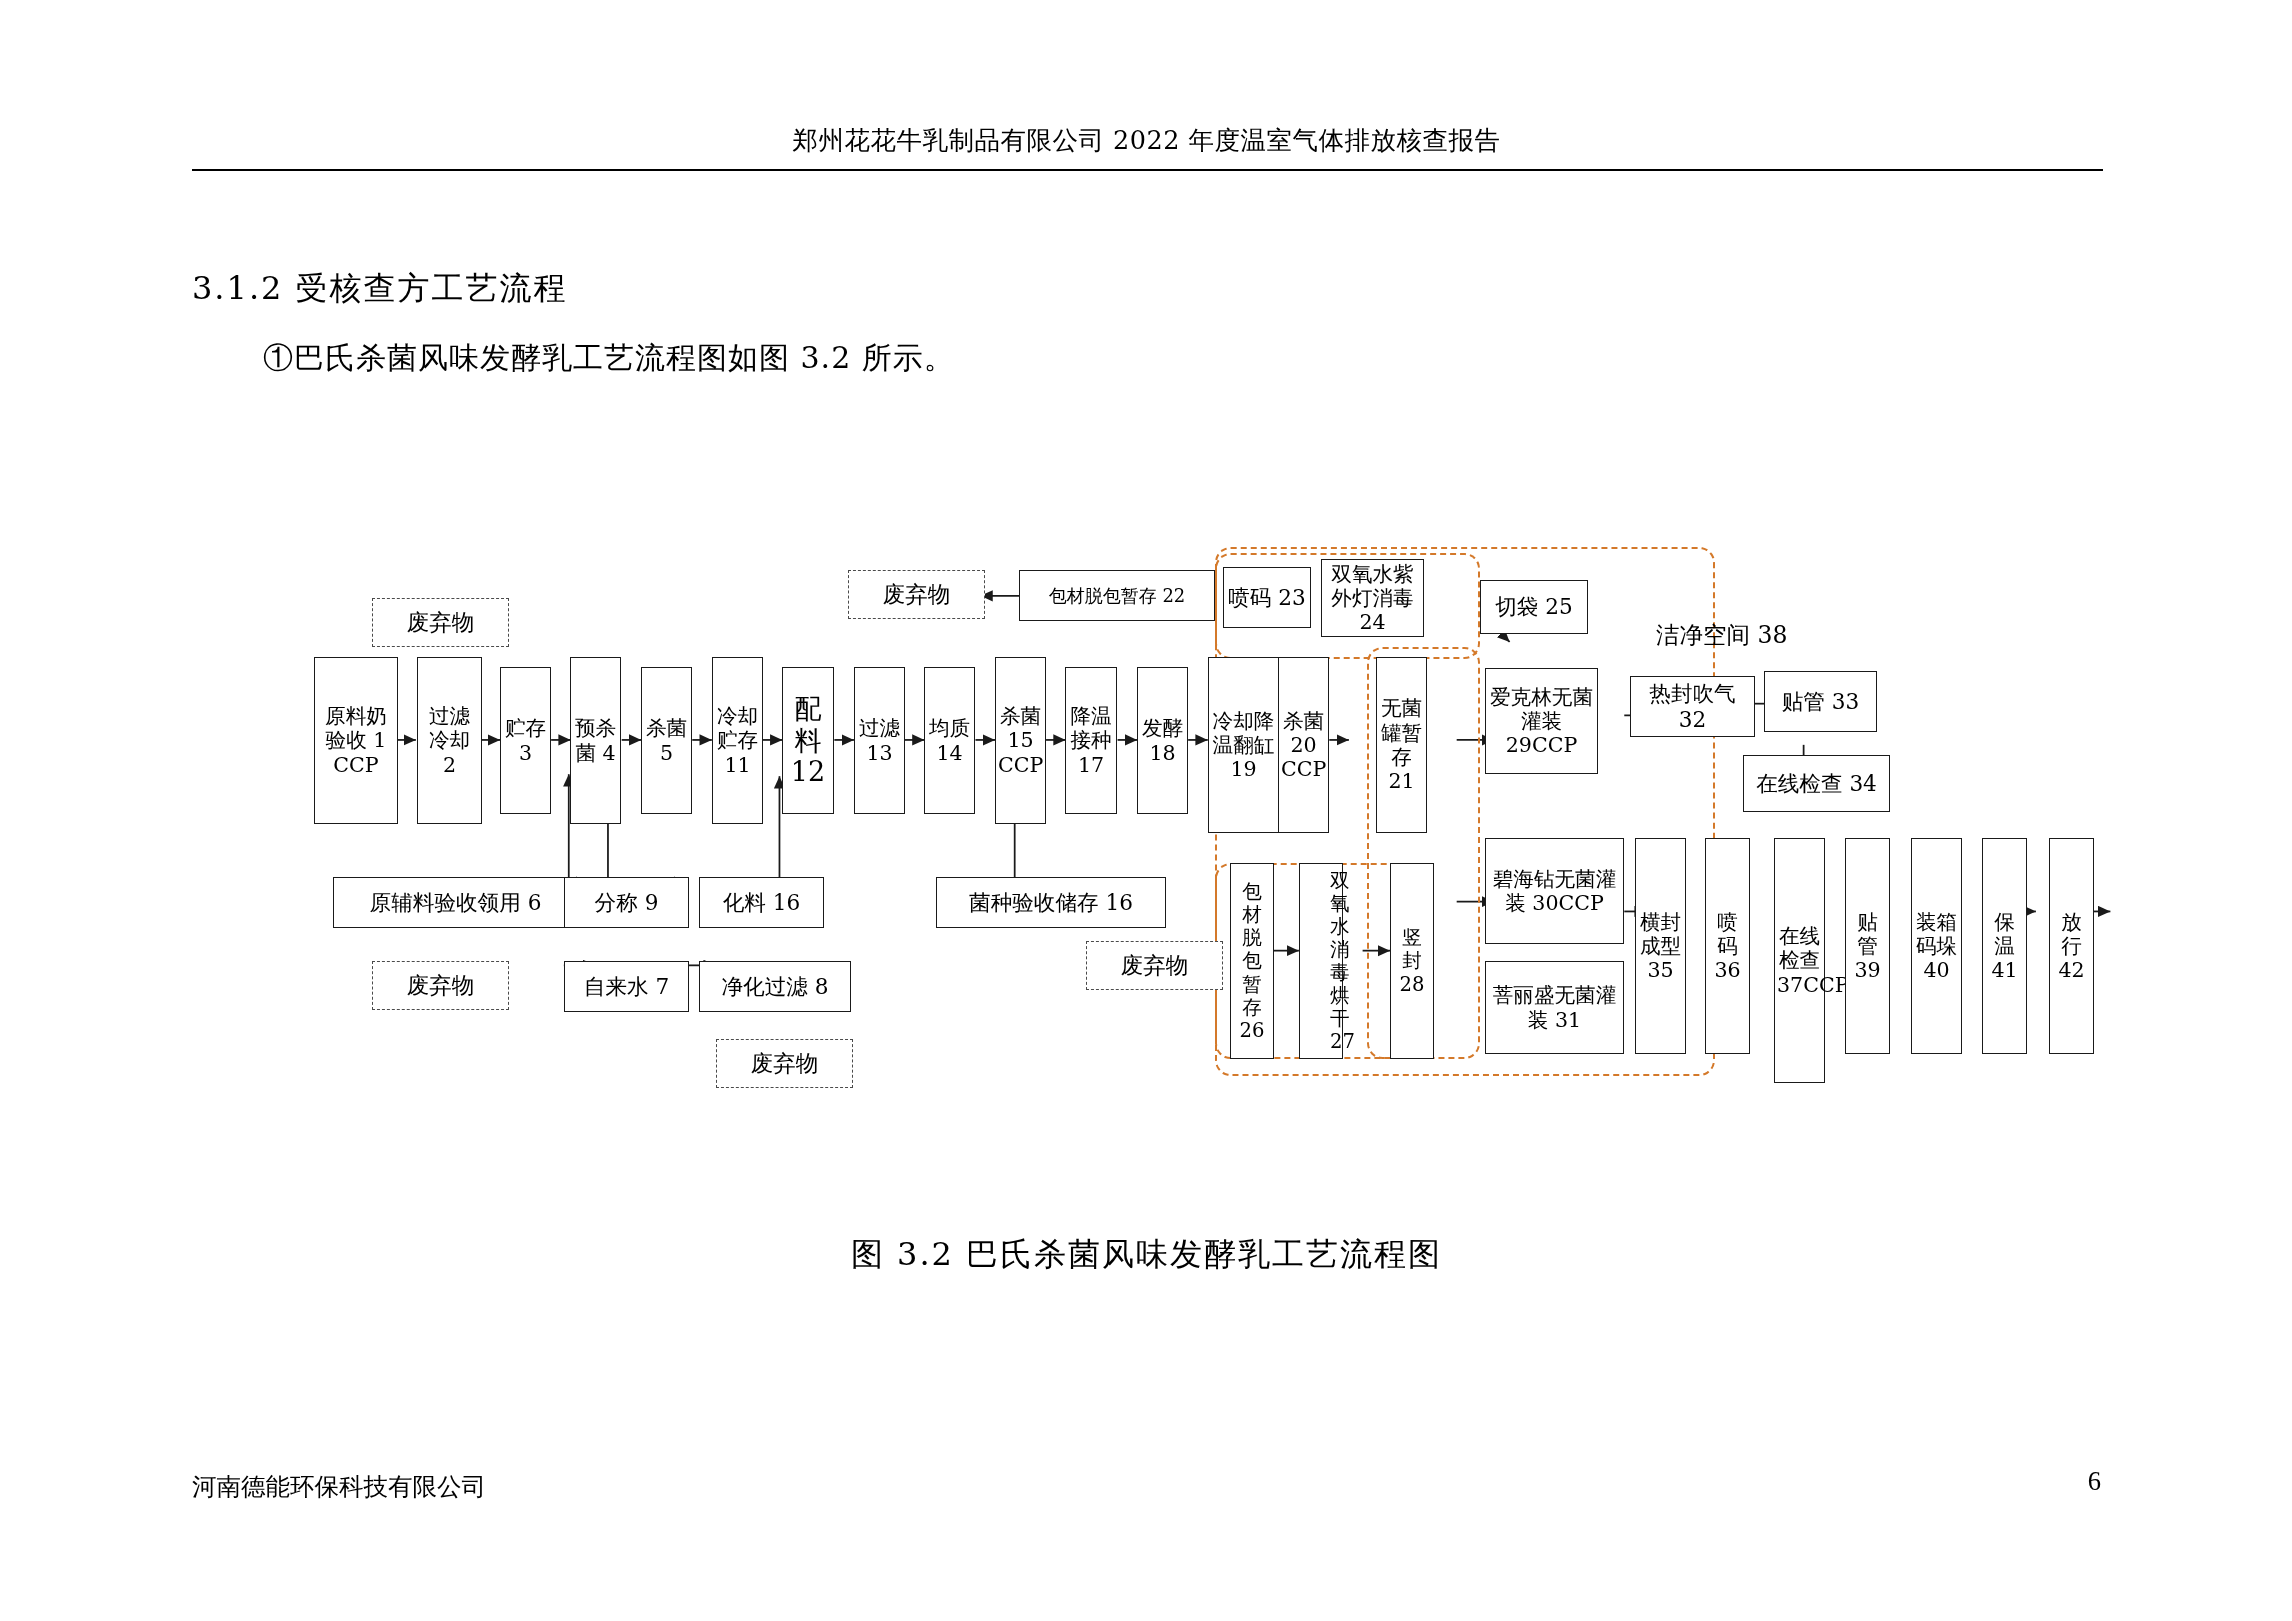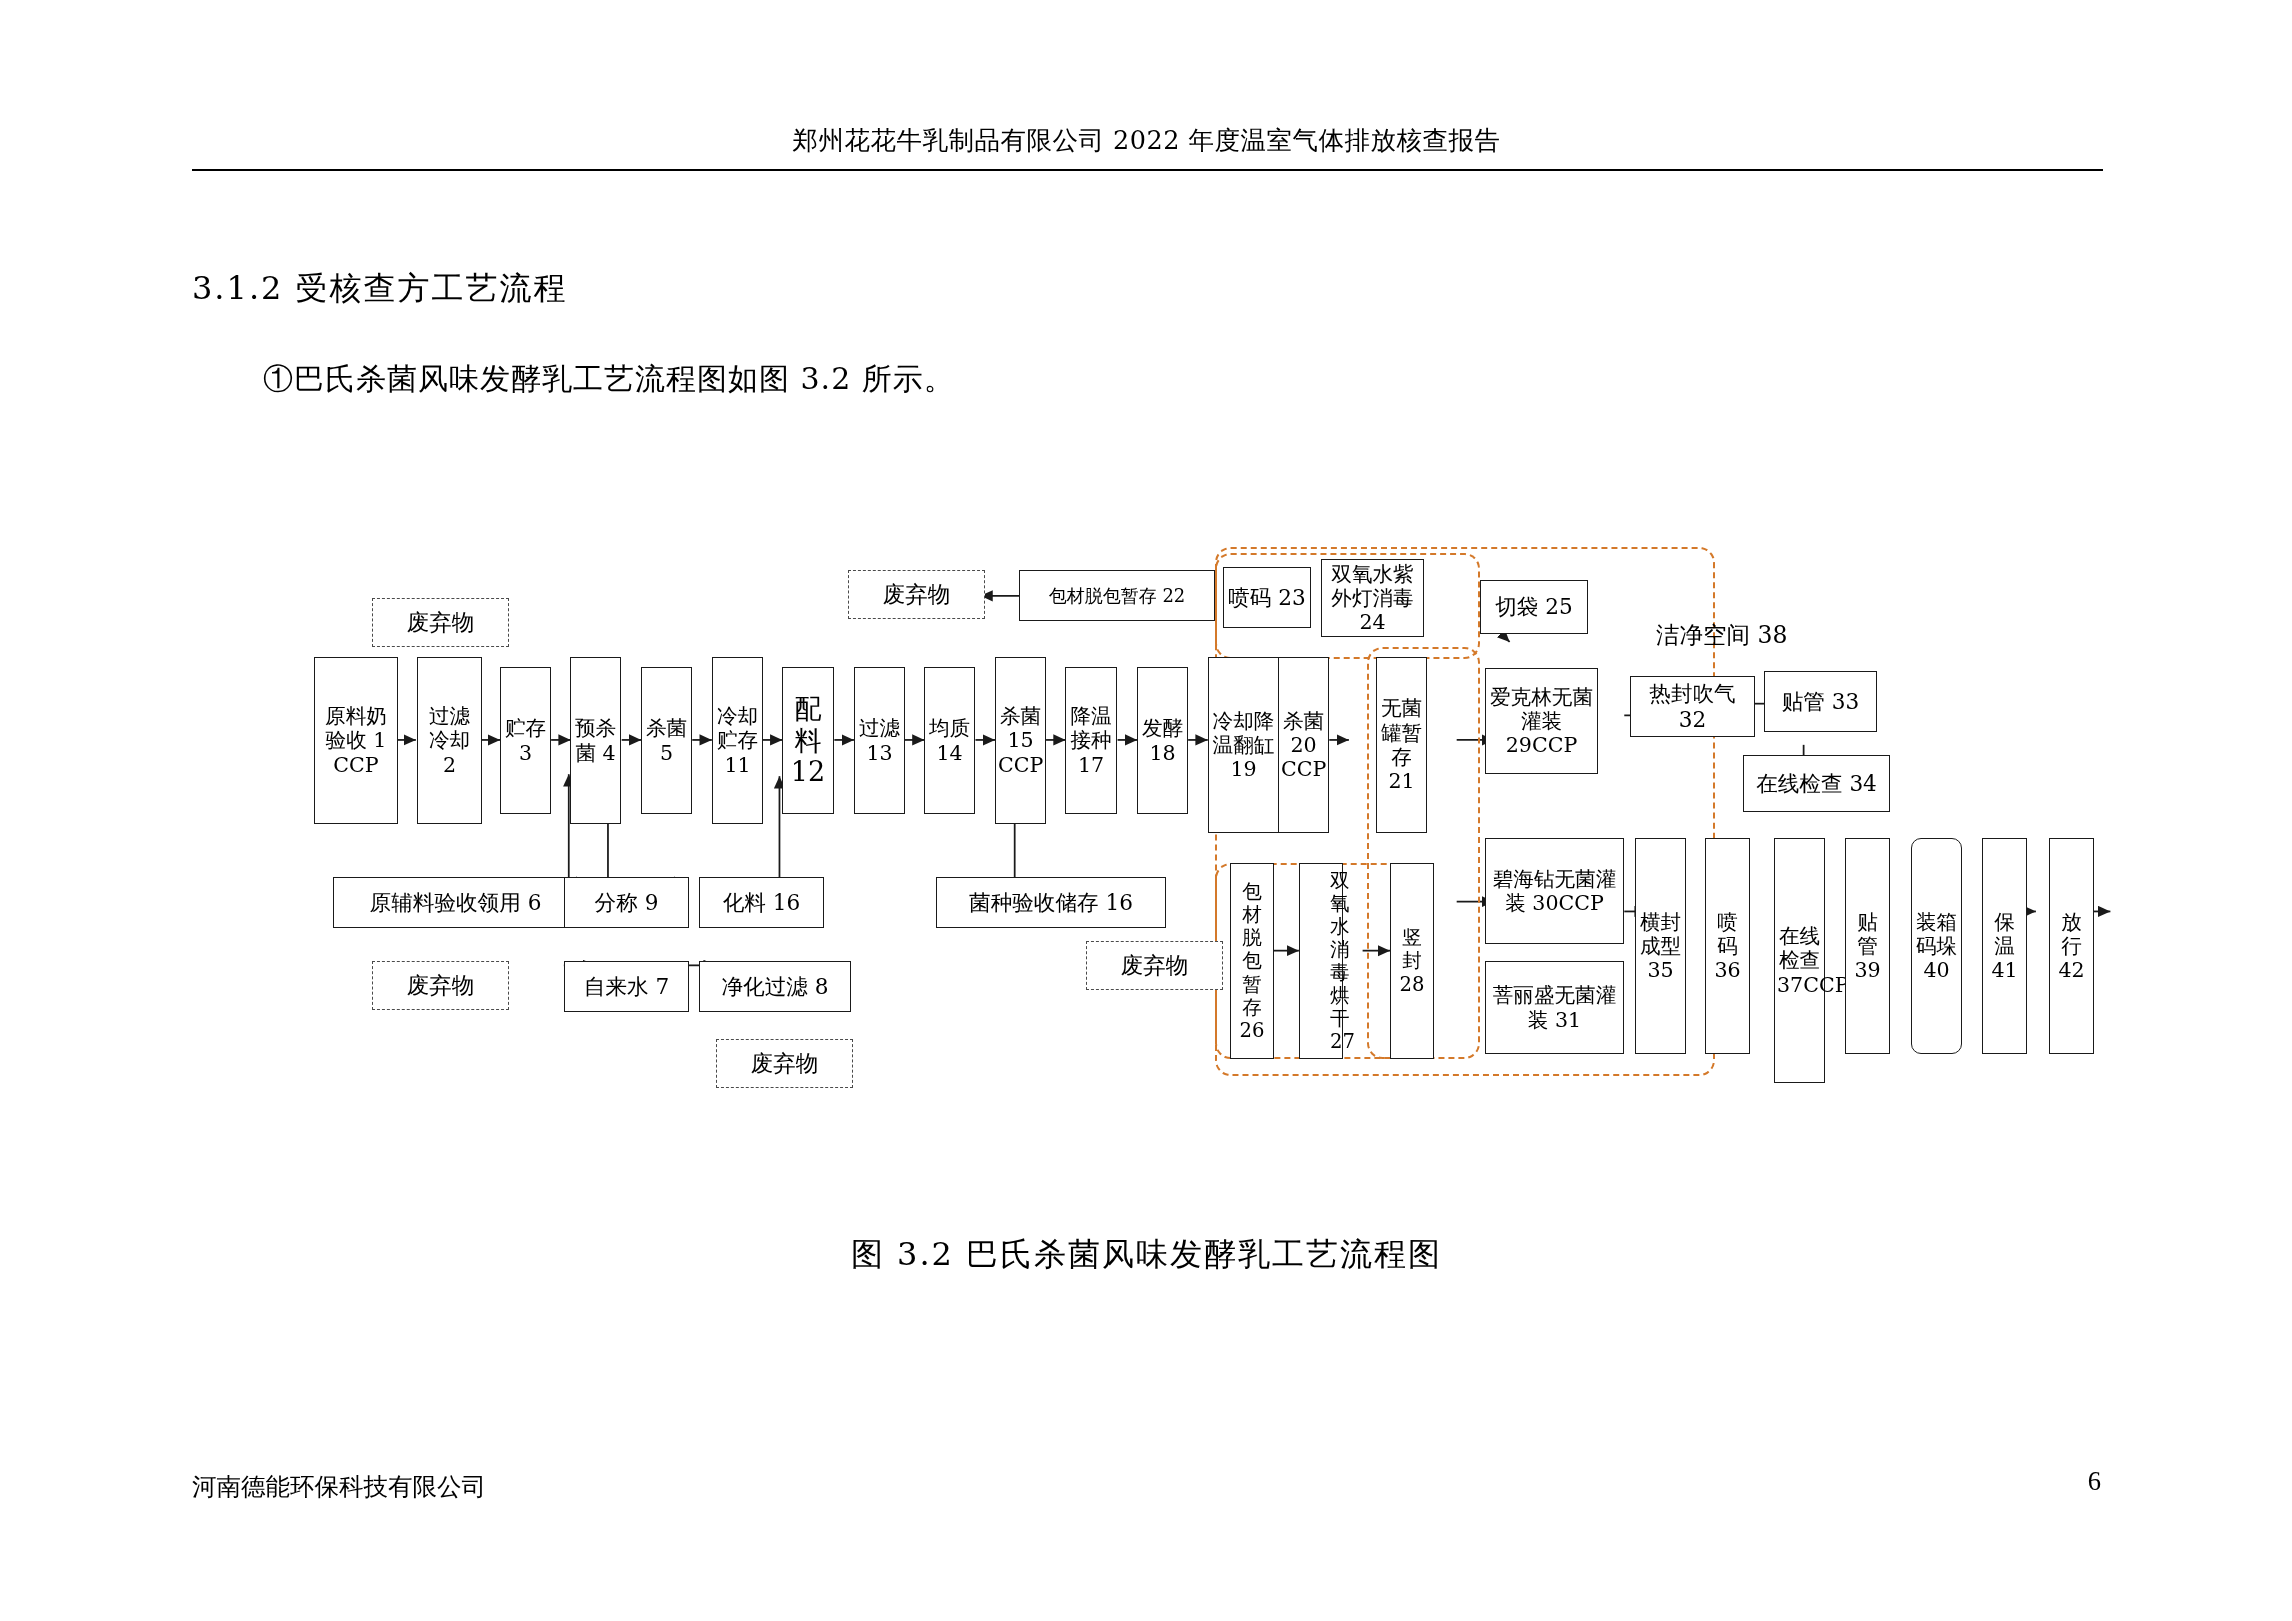"①巴氏杀菌风味发酵乳工艺流程图如图 3.2 所示。" .para-1 { top: 359px -> 338px }
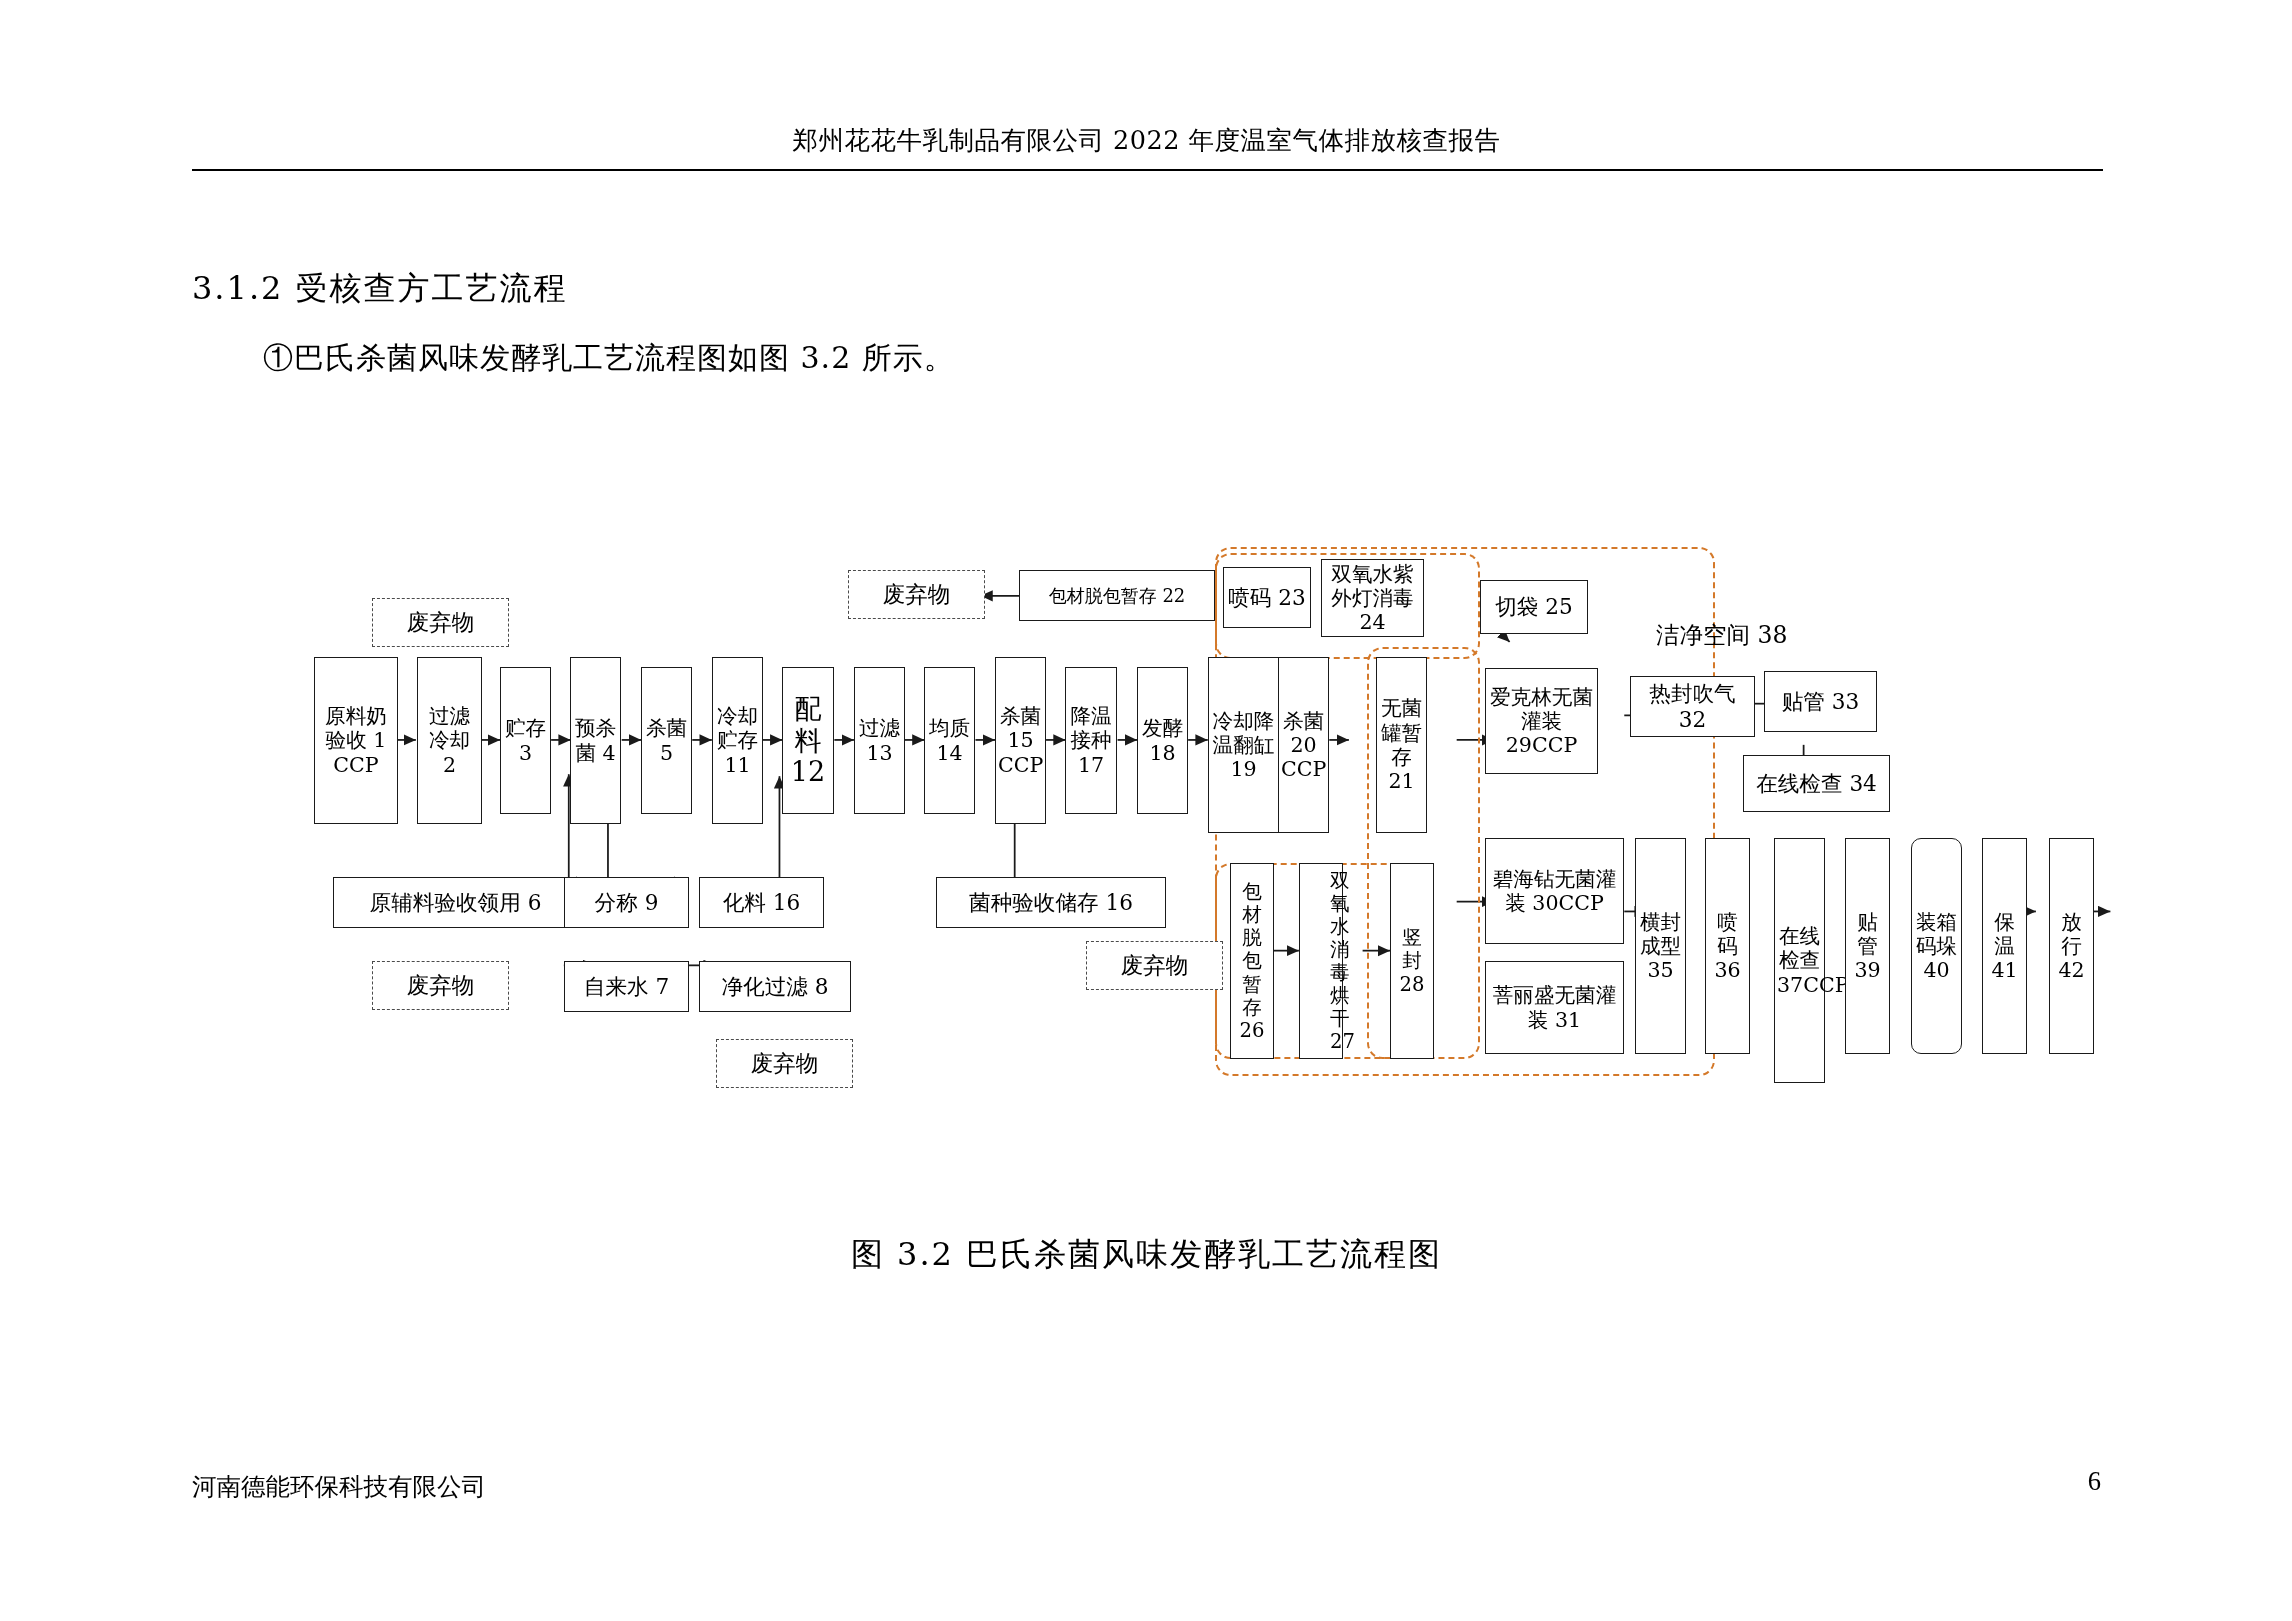"装箱码垛 40" div.node { border-radius: 10px -> none }
